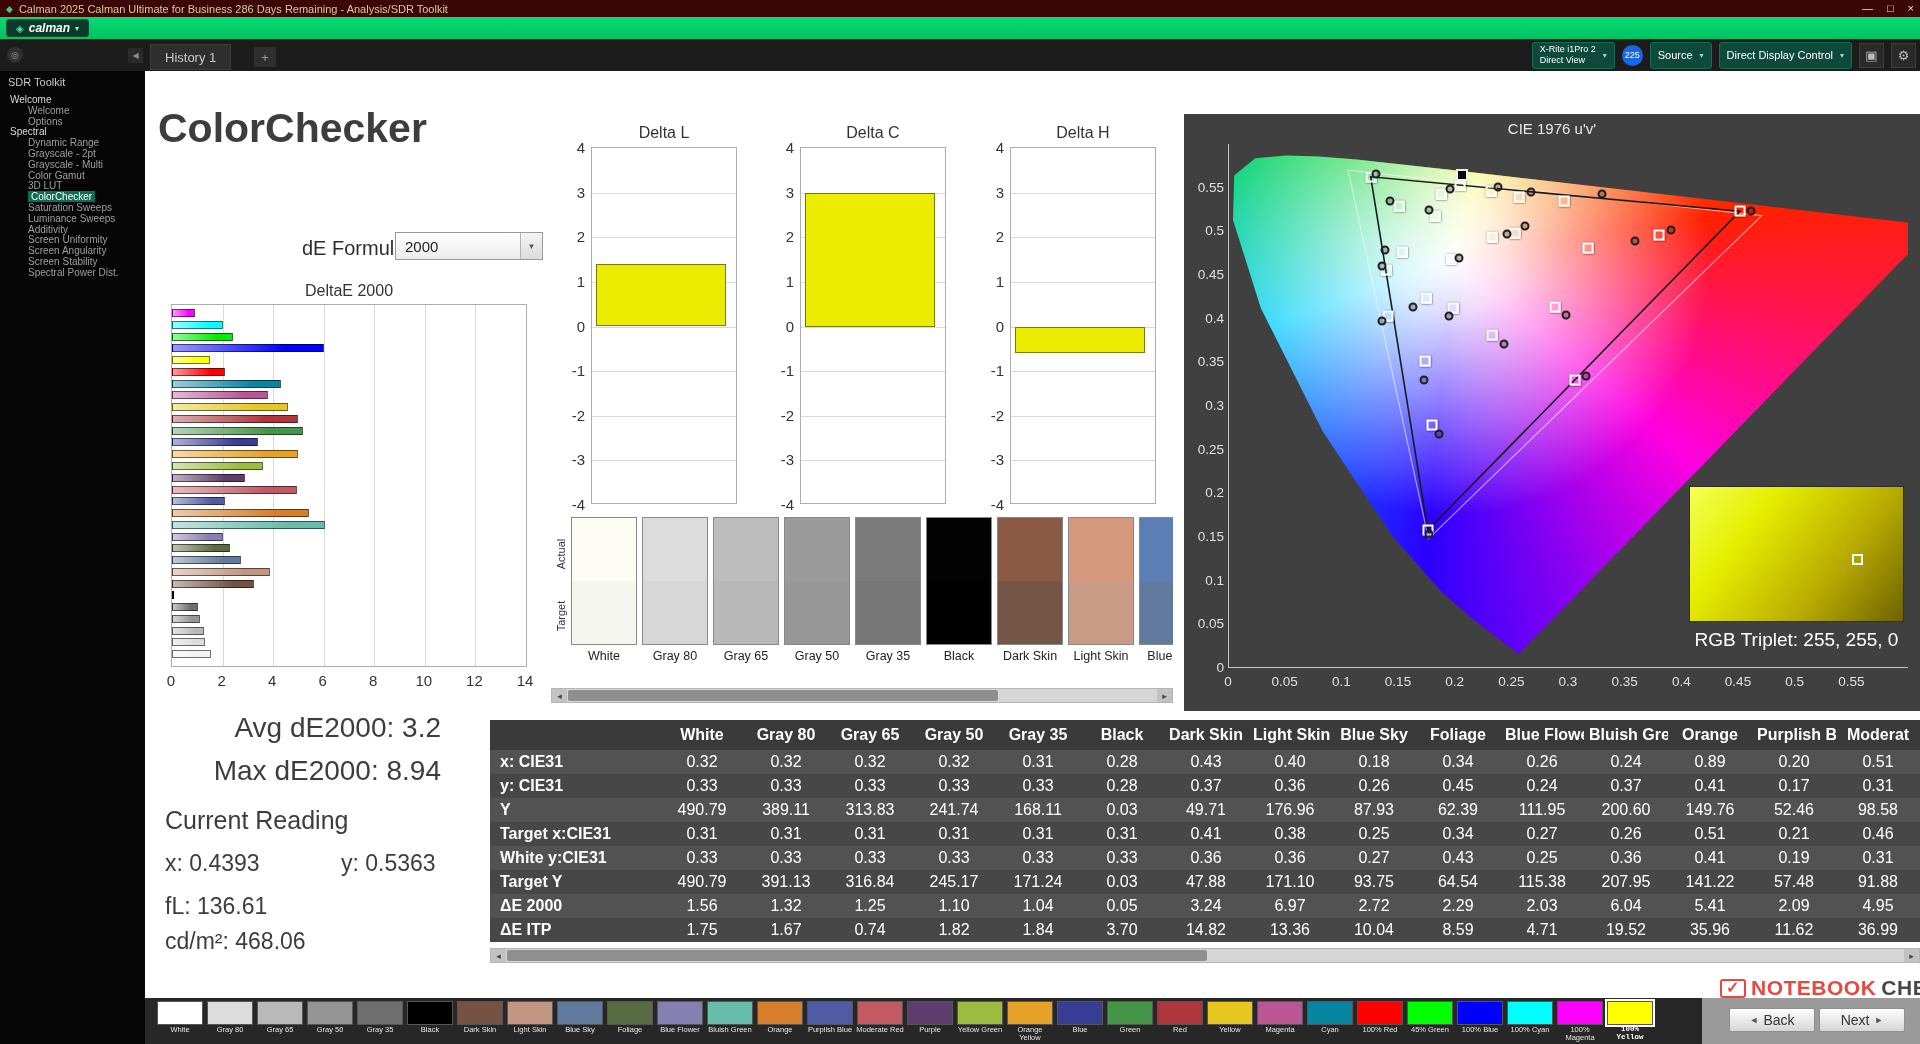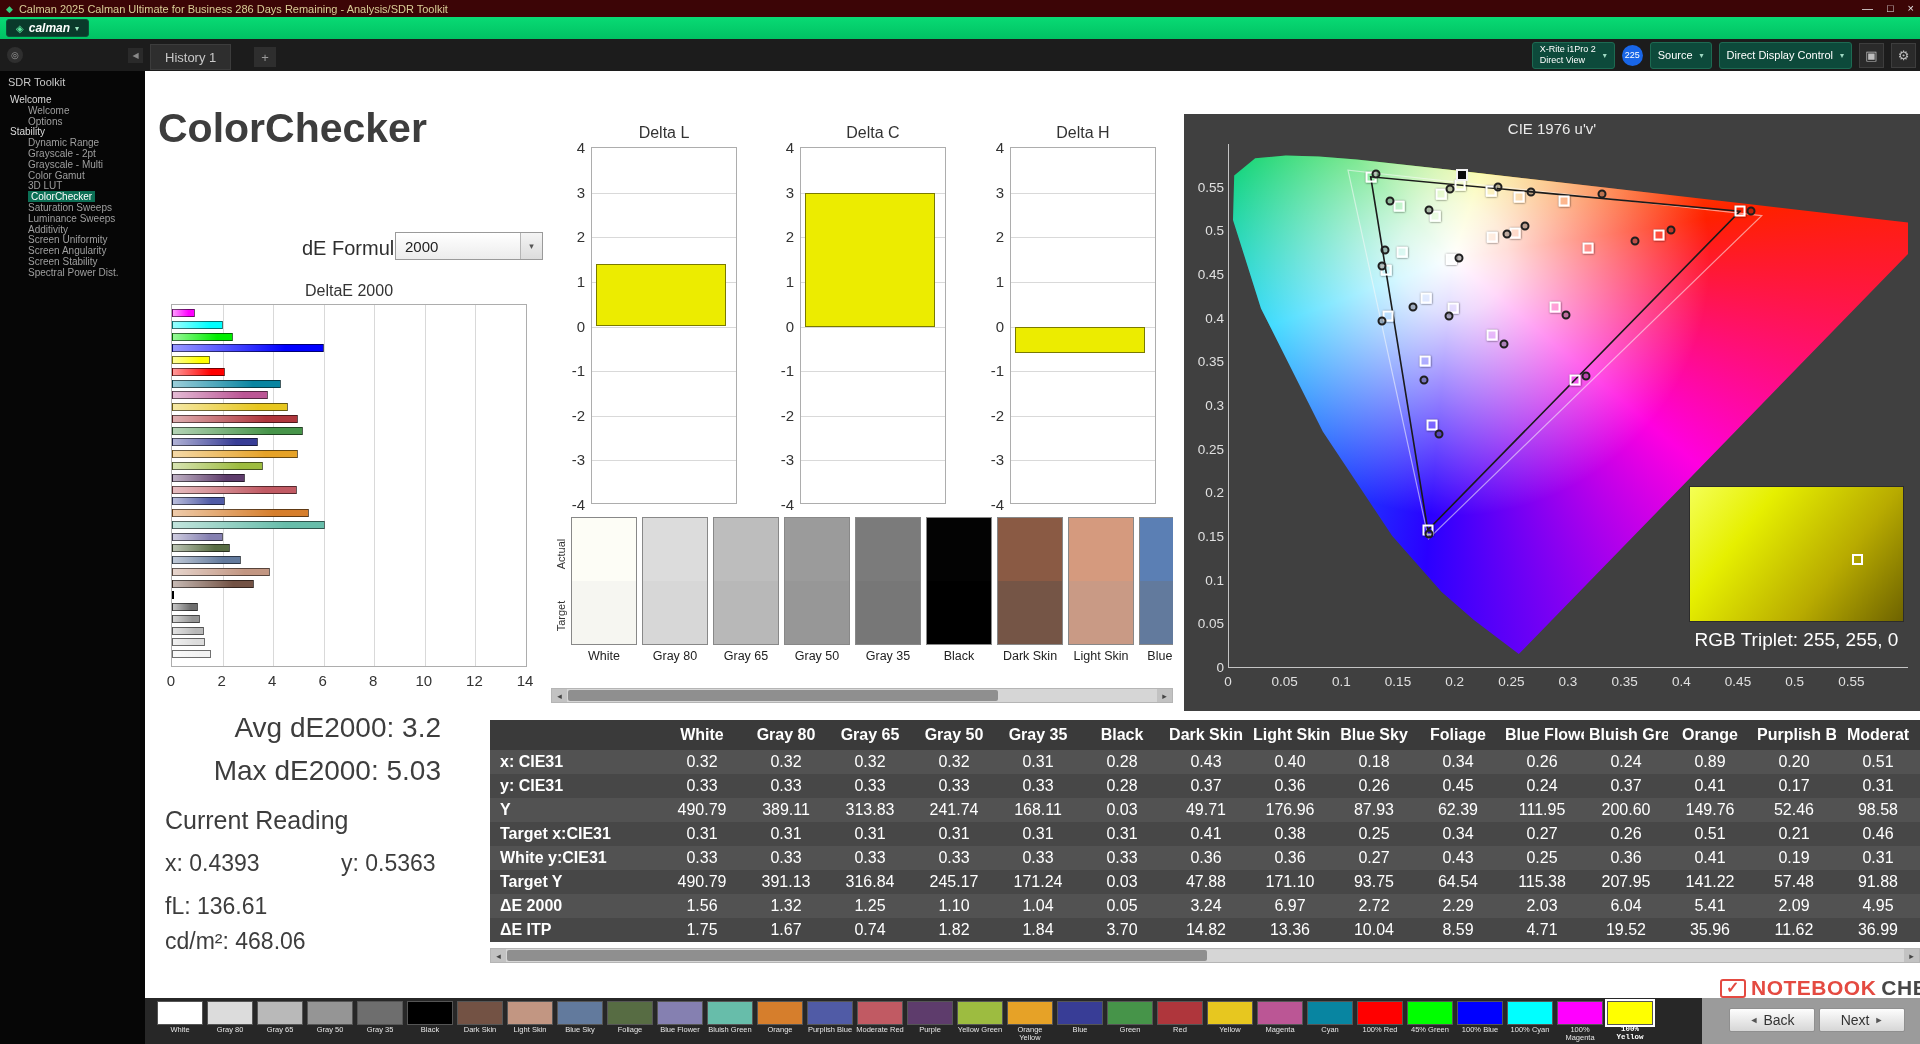"Stability" span.sb-label { text: Stability -> Spectral }
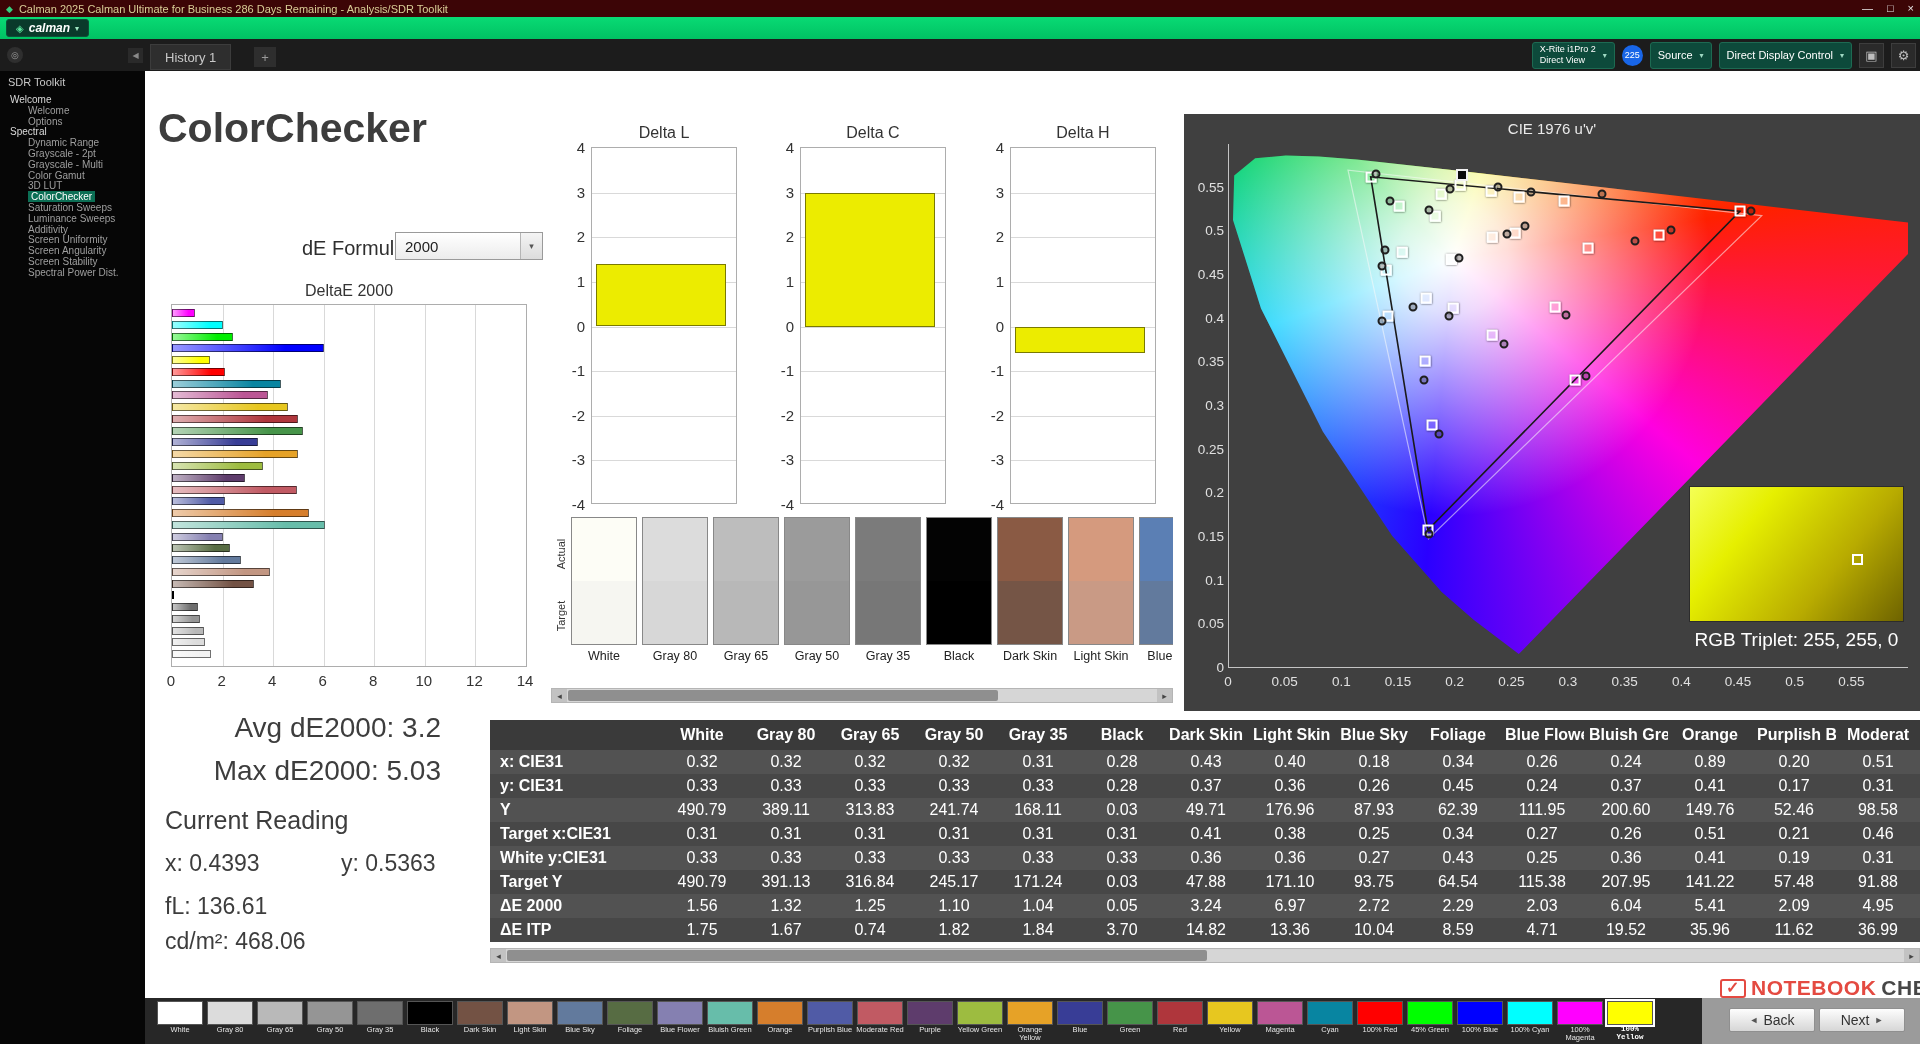"Max dE2000: 5.03" div.stat-max { text: 5.03 -> 8.94 }
